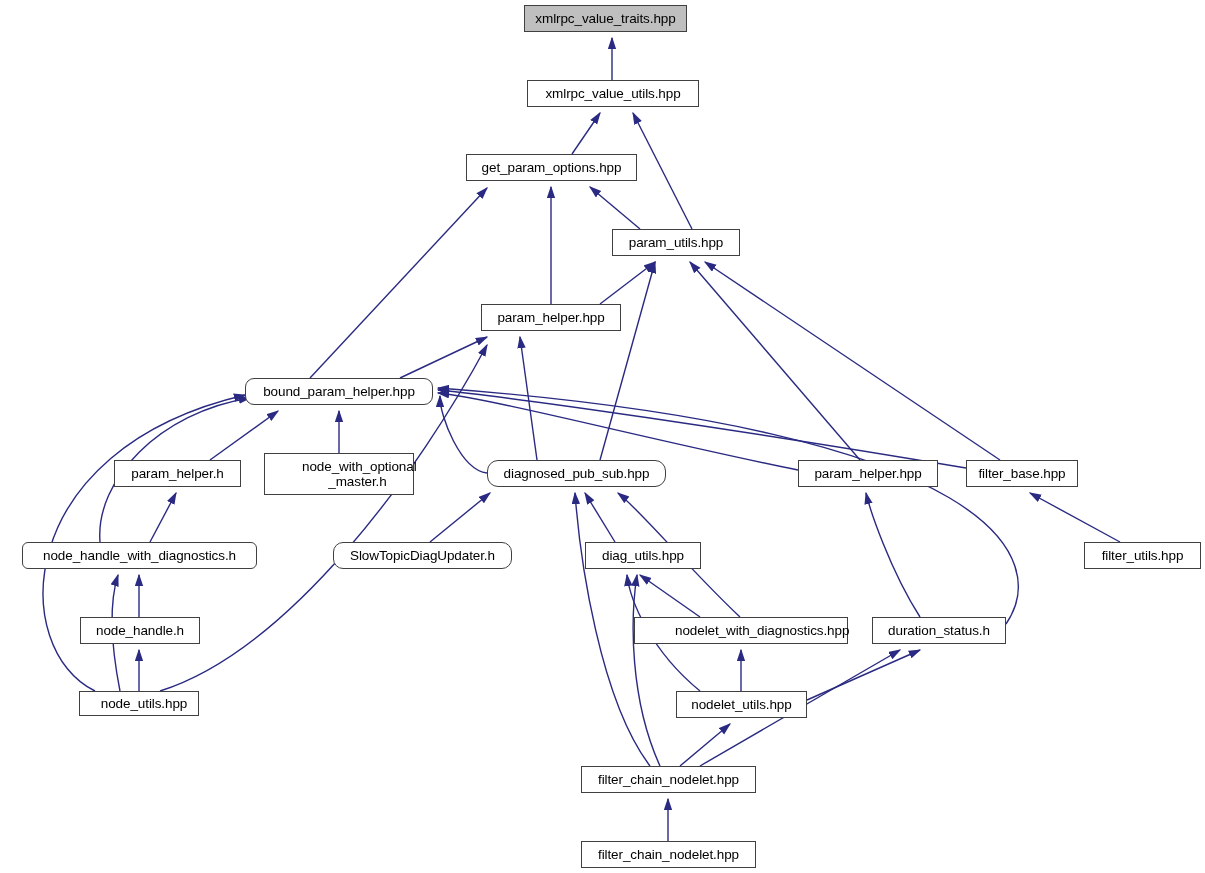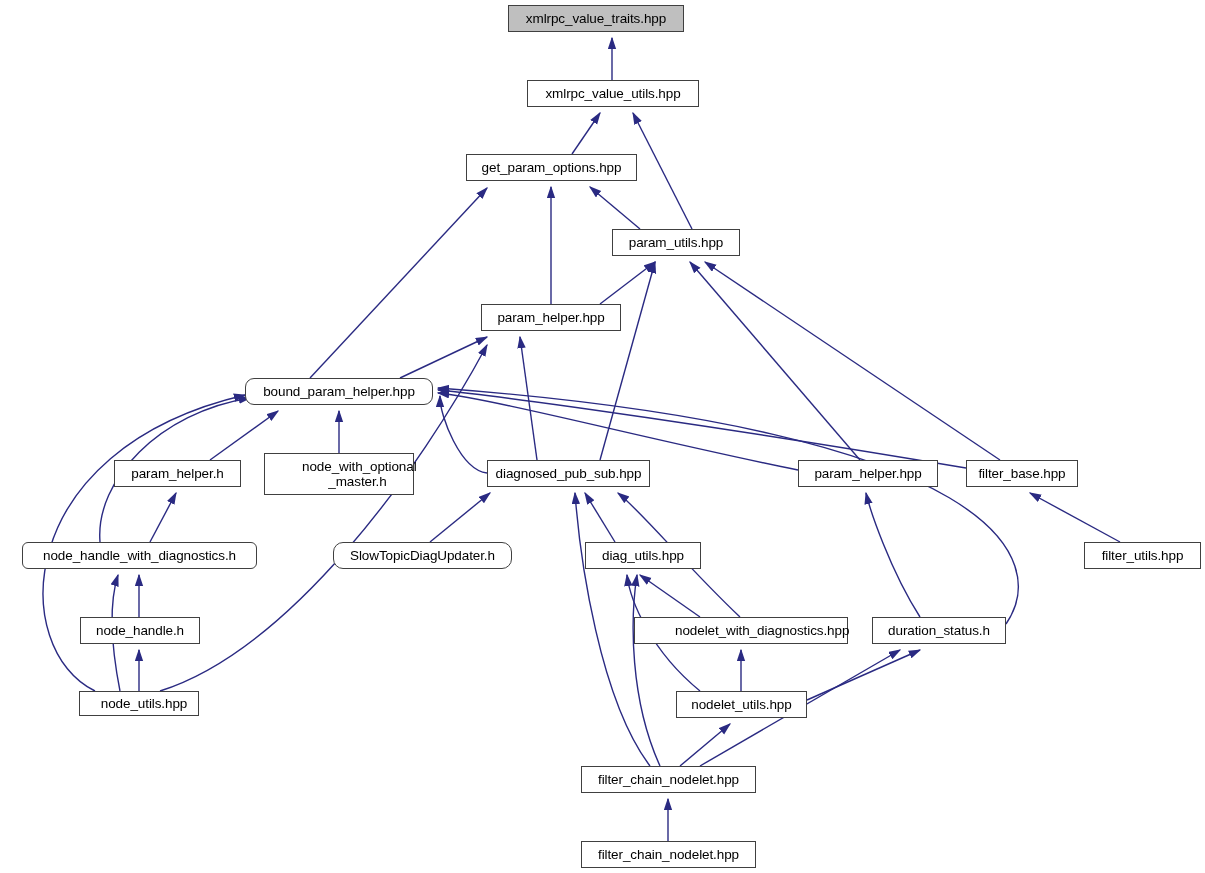"xmlrpc_value_traits.hpp" div.node { left: 508px -> 524px; width: 176px -> 163px }
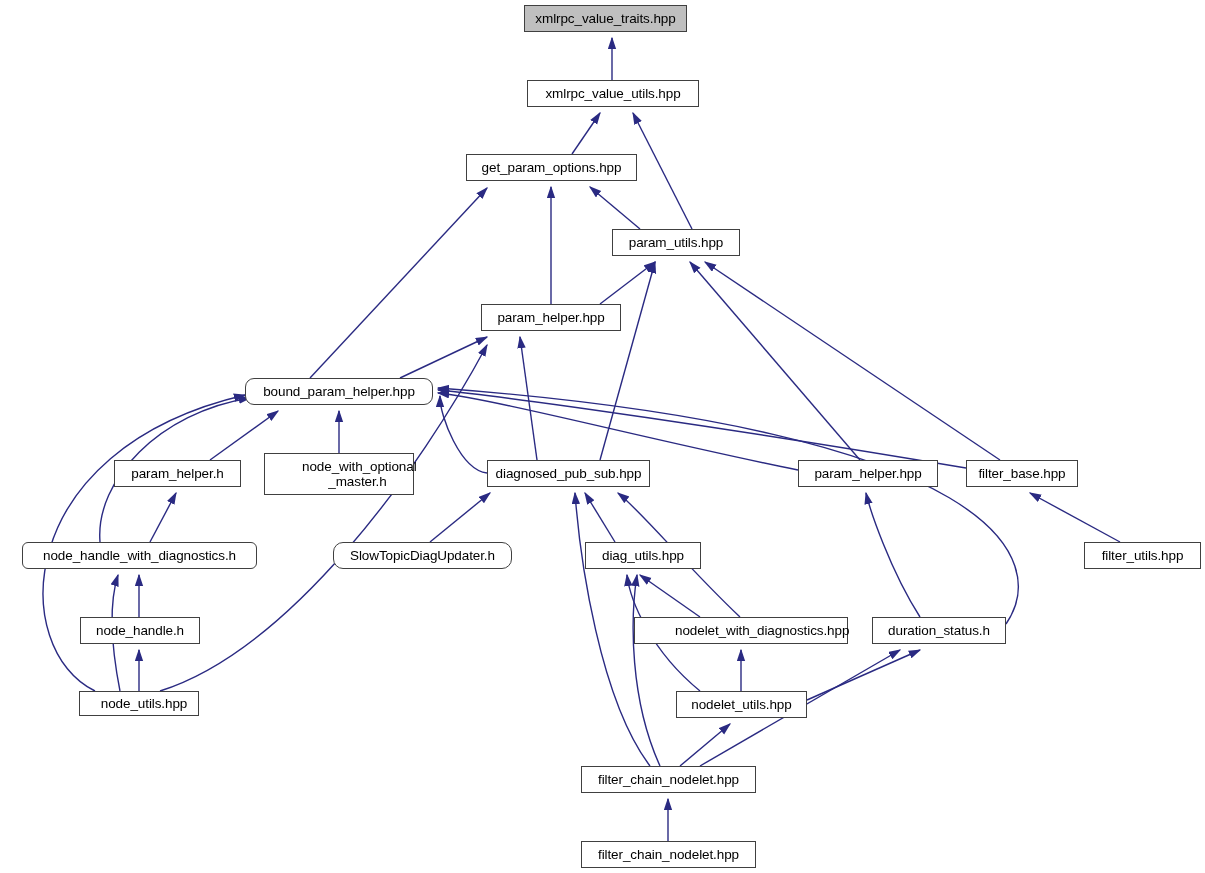"diagnosed_pub_sub.hpp" div.node { border-radius: none -> 11px; width: 163px -> 179px }
